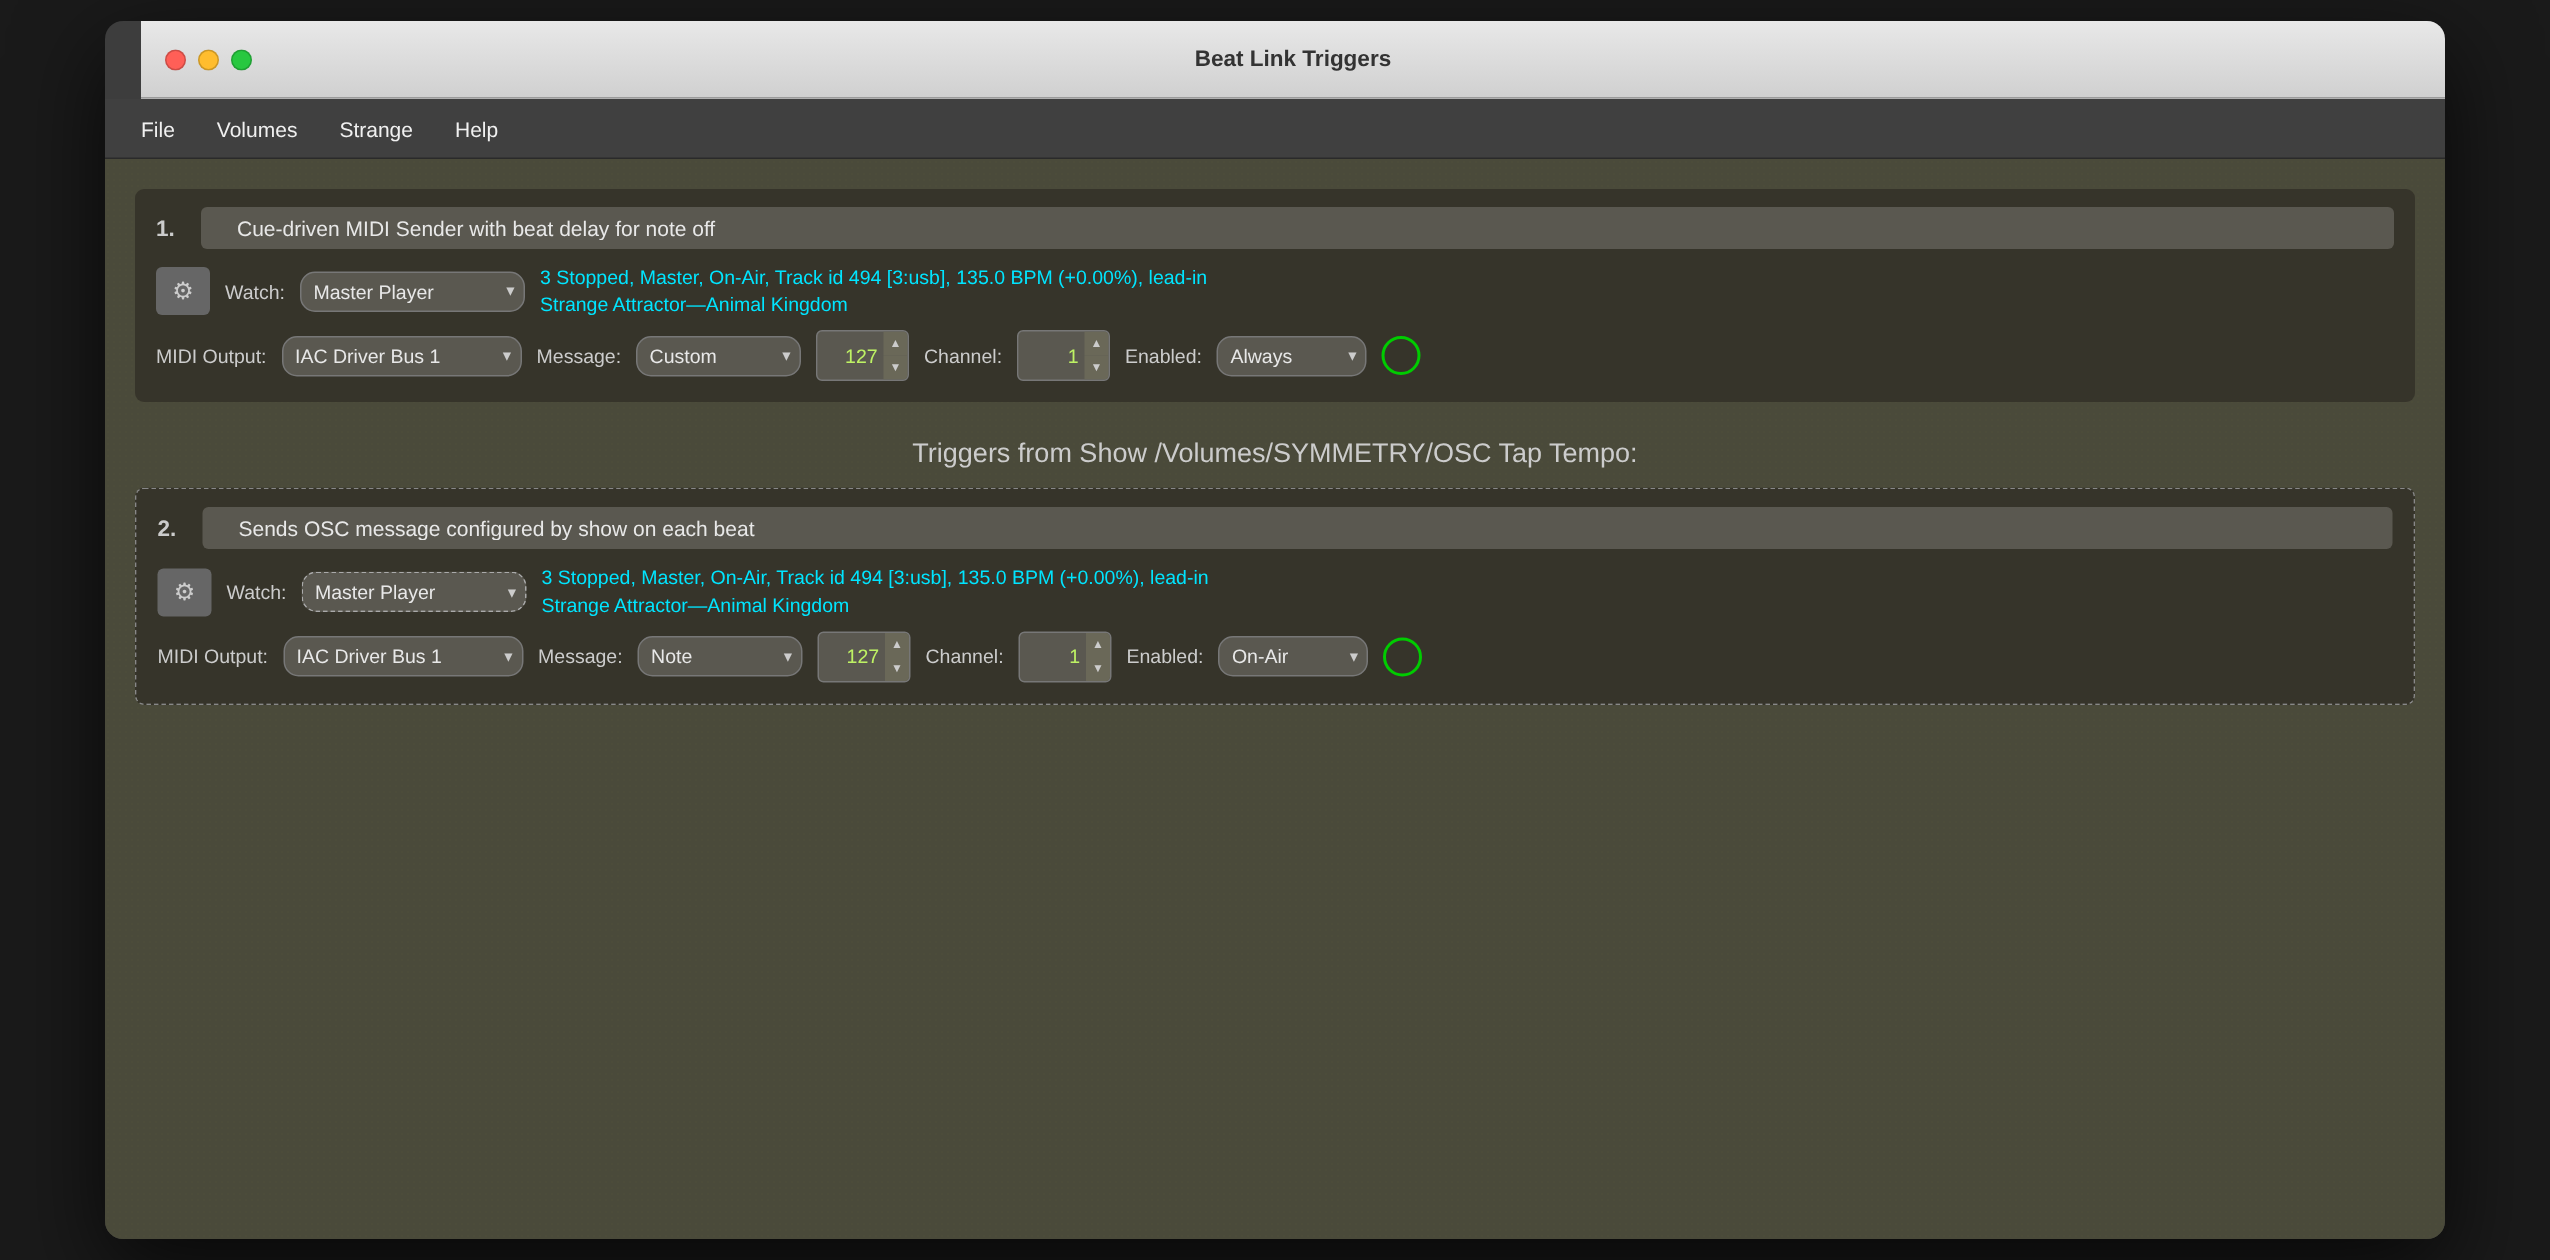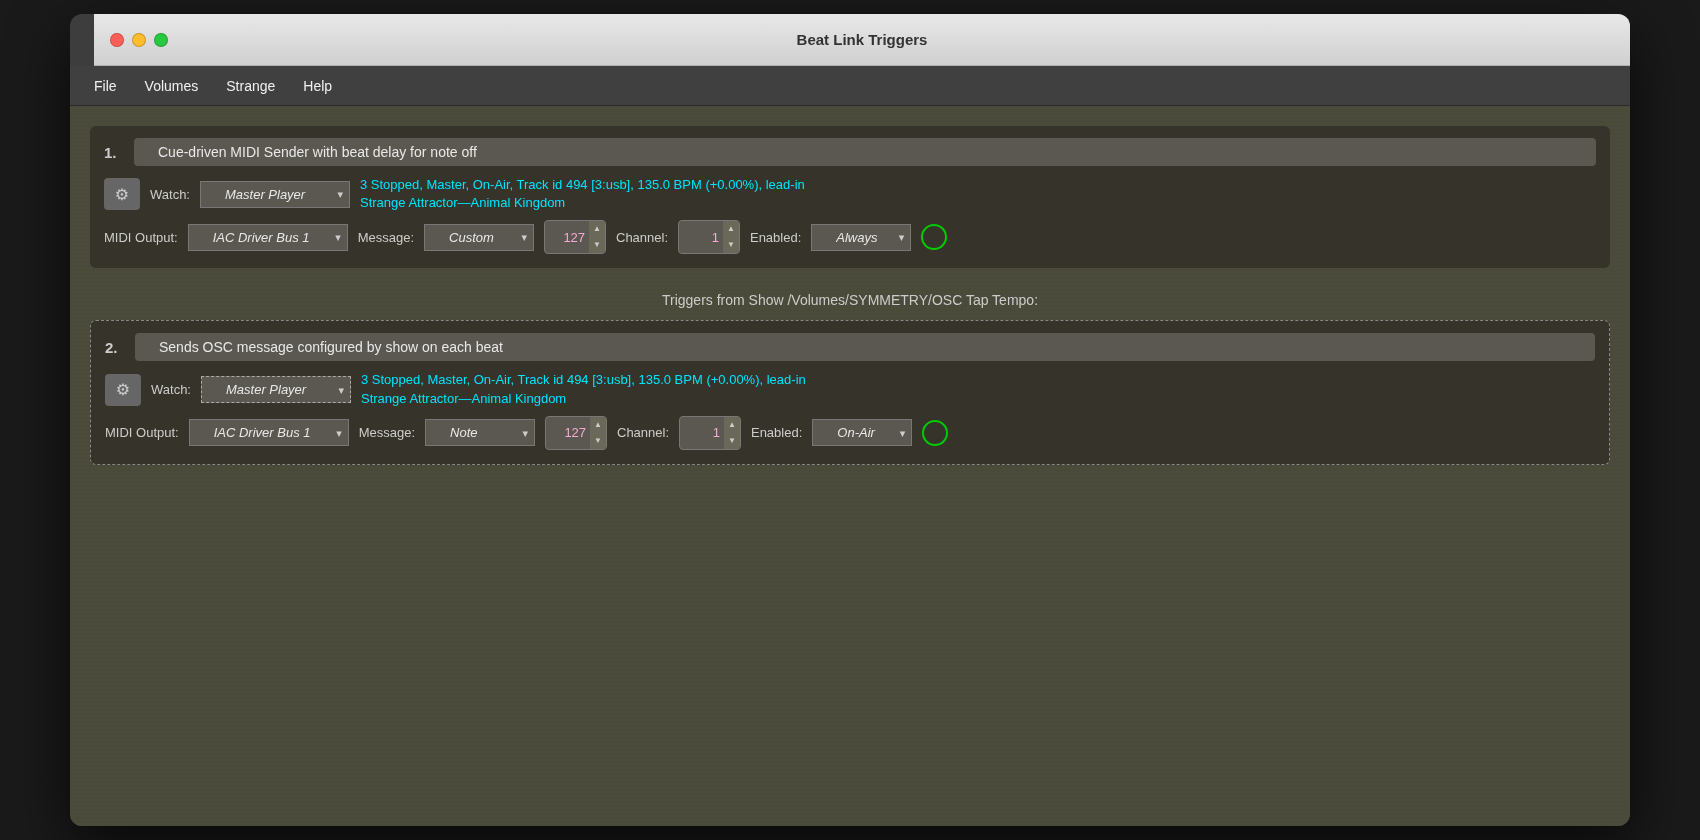"Master Player" .dropdown { border-radius: 0 -> 10px; font-style: italic -> none; padding: 5px 26px 5px 24px -> 5px 26px 5px 8px }
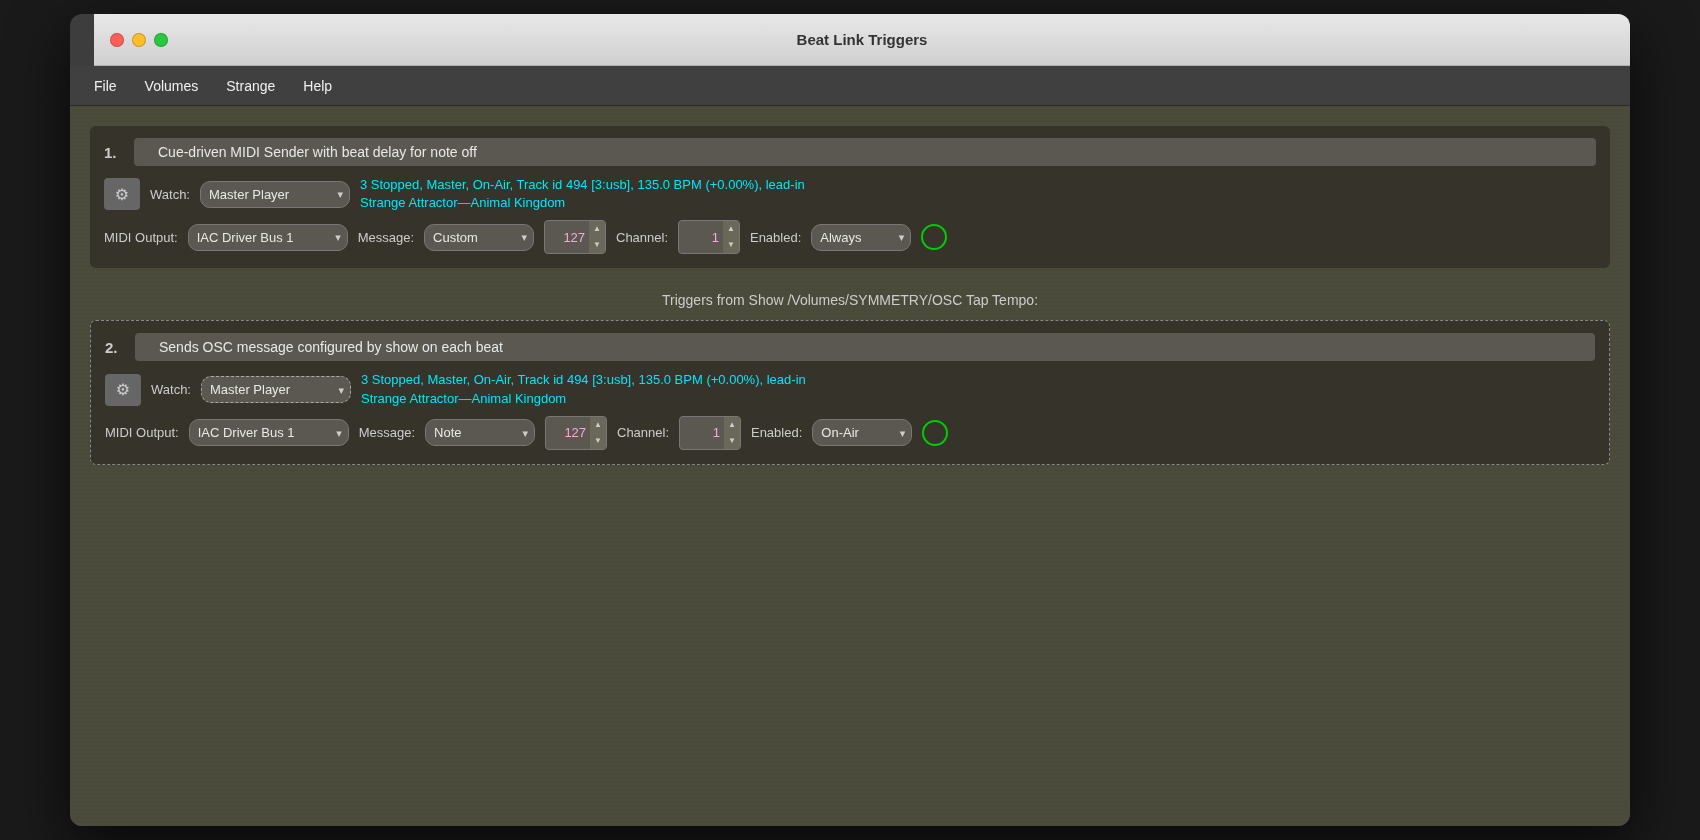"127" .spinner-input { color: #f9a8d4 -> #bef264 }
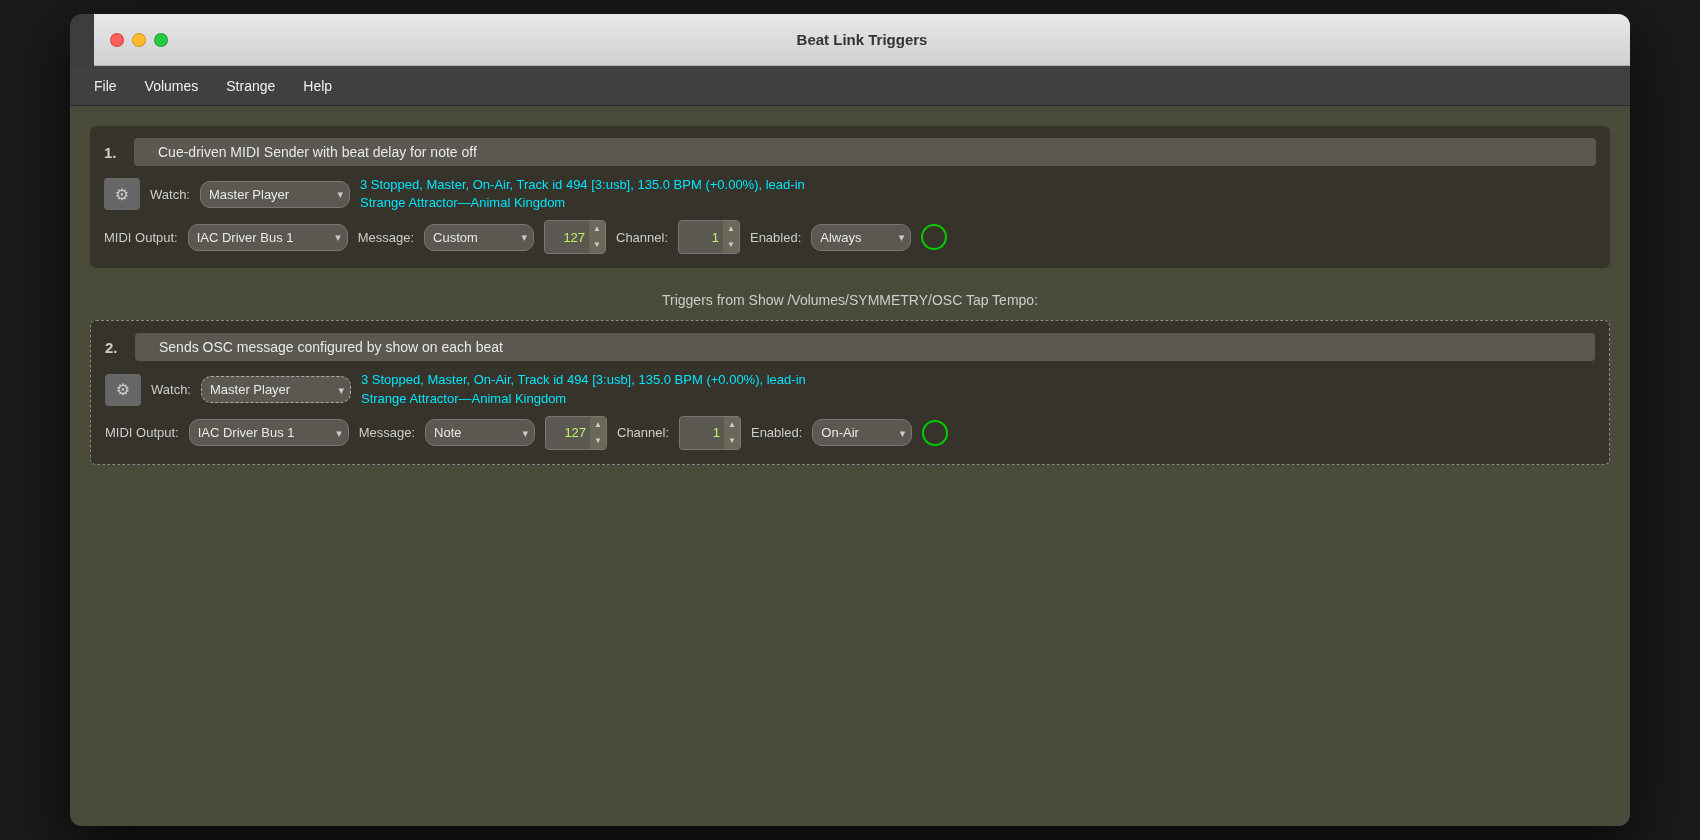"Triggers from Show /Volumes/SYMMETRY/OSC" .show-separator { font-size: 14px -> 18px }
